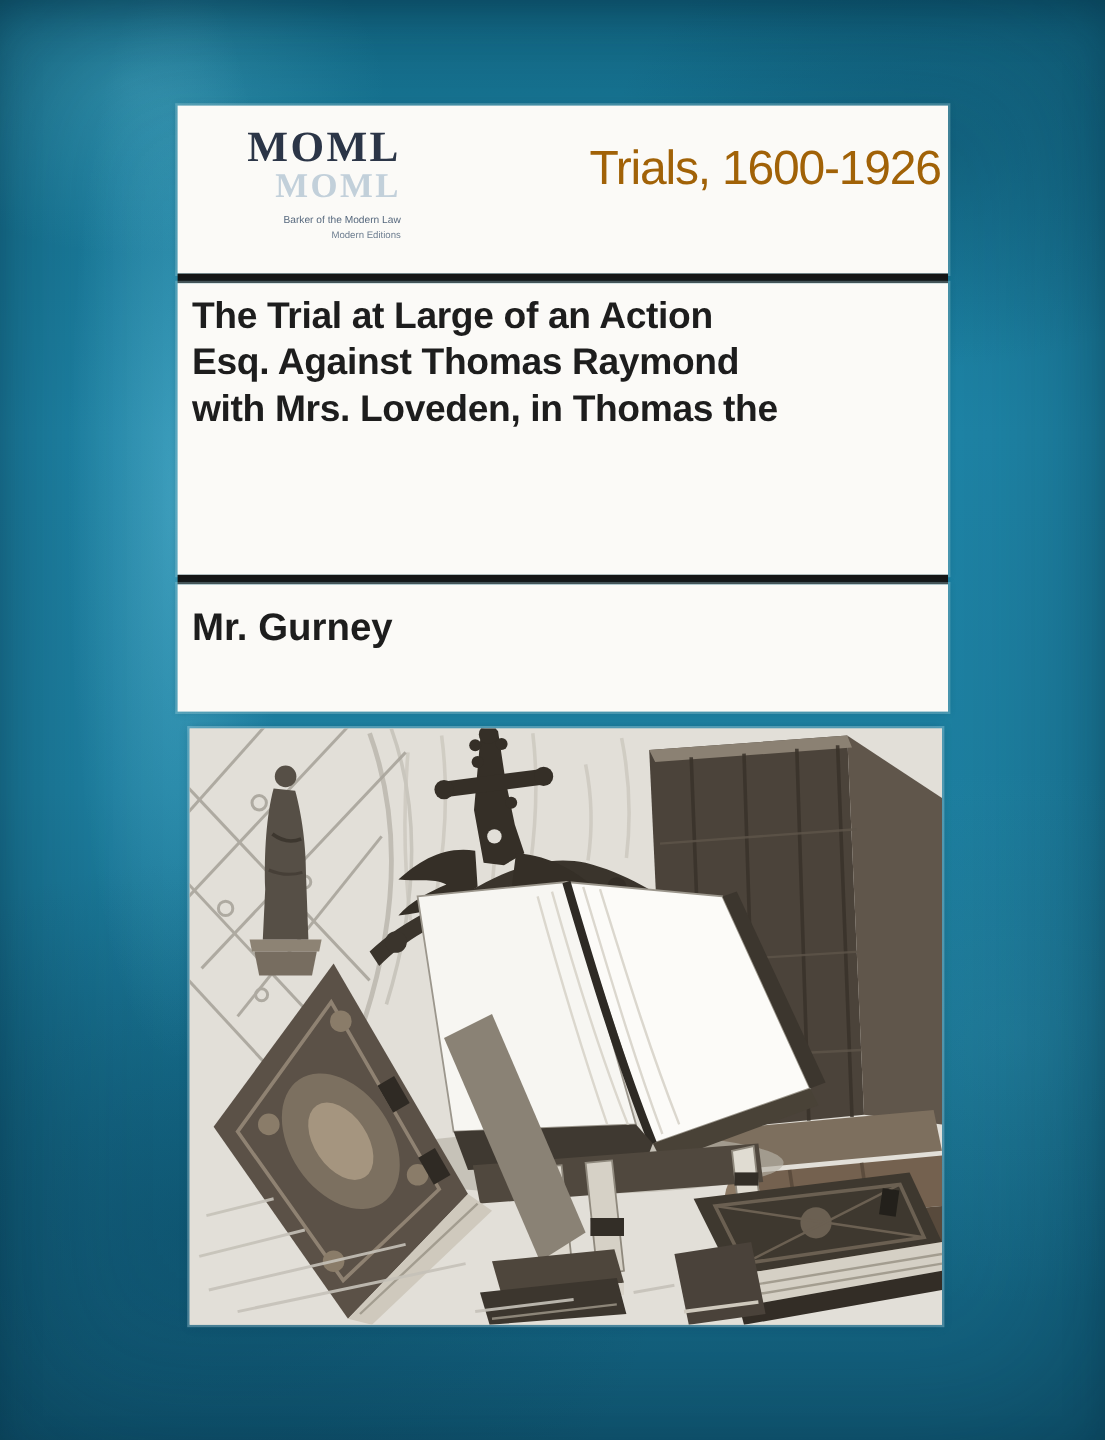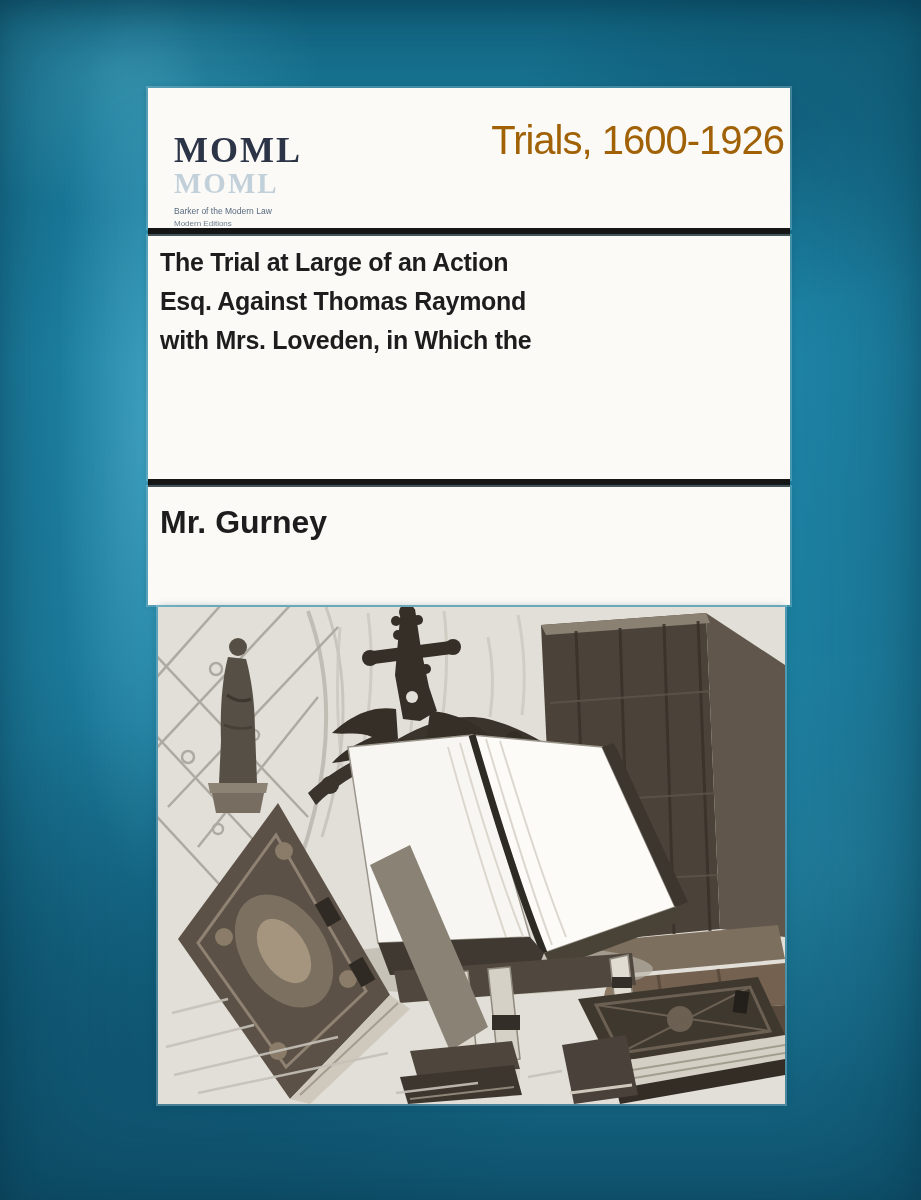"MOML" .logo { margin-top: 28px -> none; text-align: left -> right }
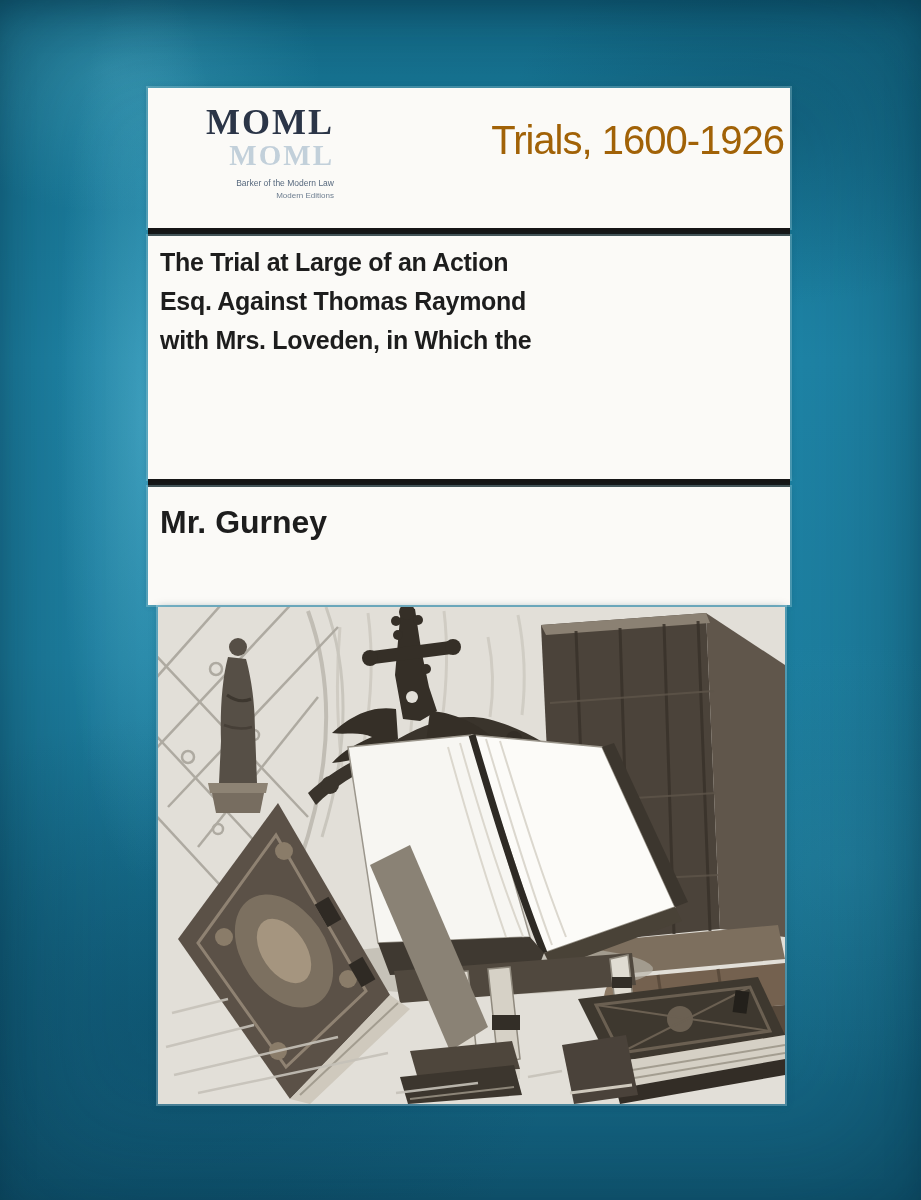"The Trial at Large of" .title-line { font-size: 25px -> 31px }
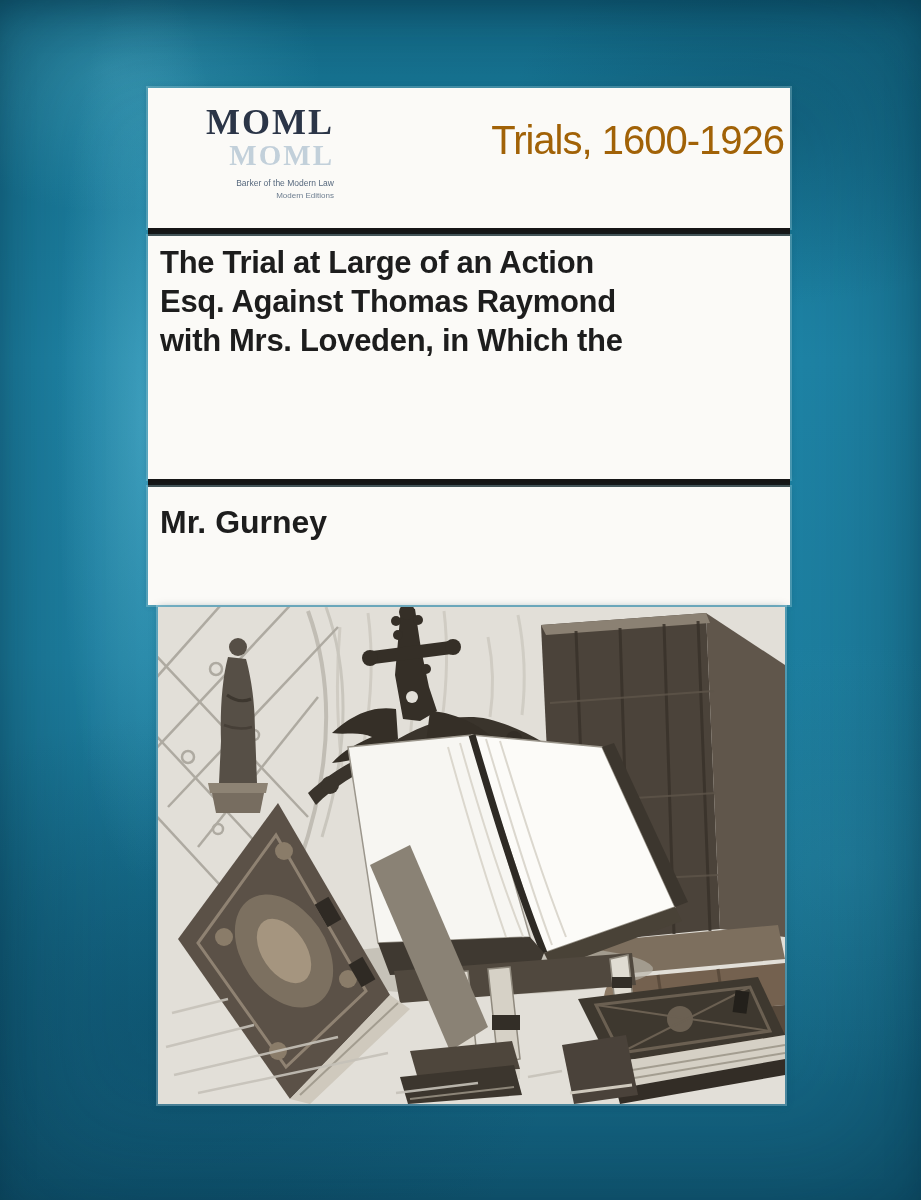"with Mrs. Loveden, in Which" div.title-line { text: Which -> Thomas }
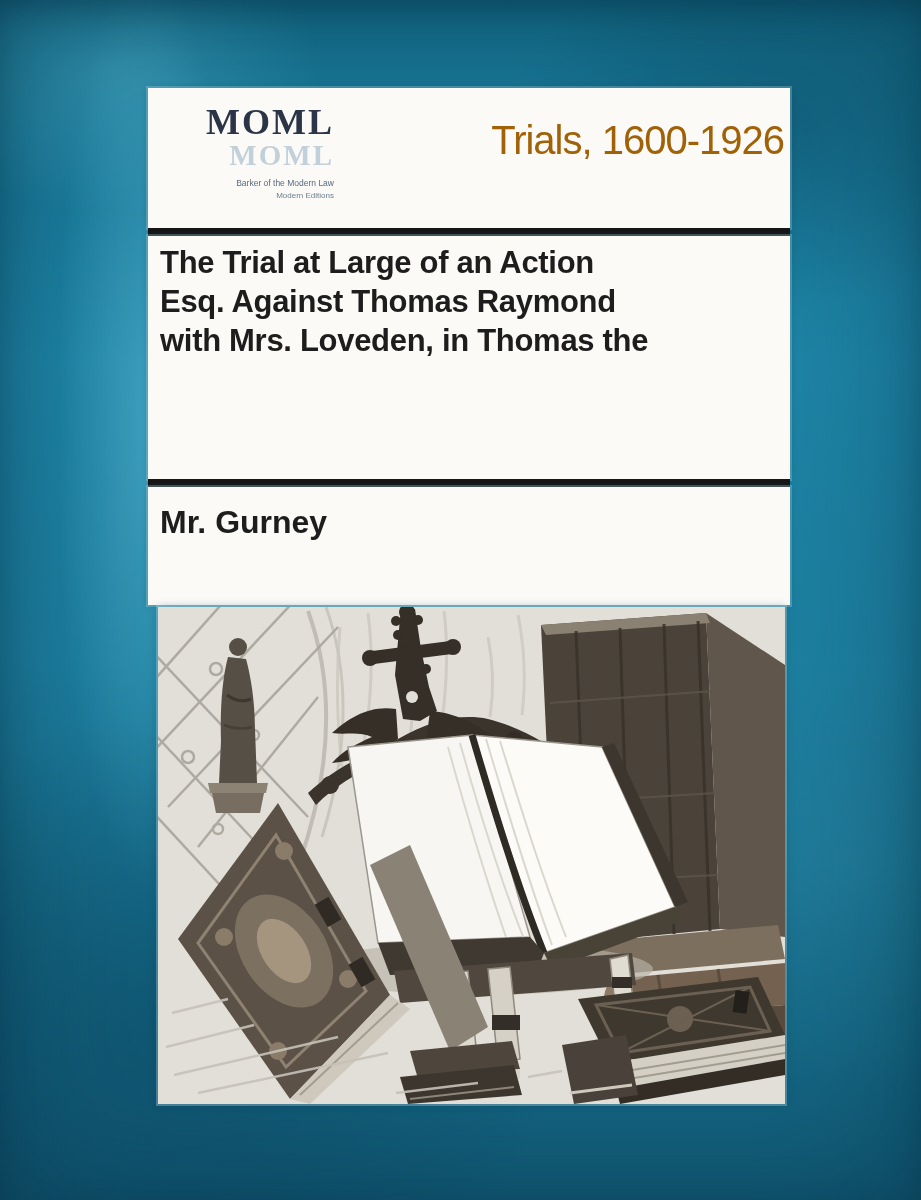"Mr. Gurney" .author-panel { height: 118px -> 106px }
